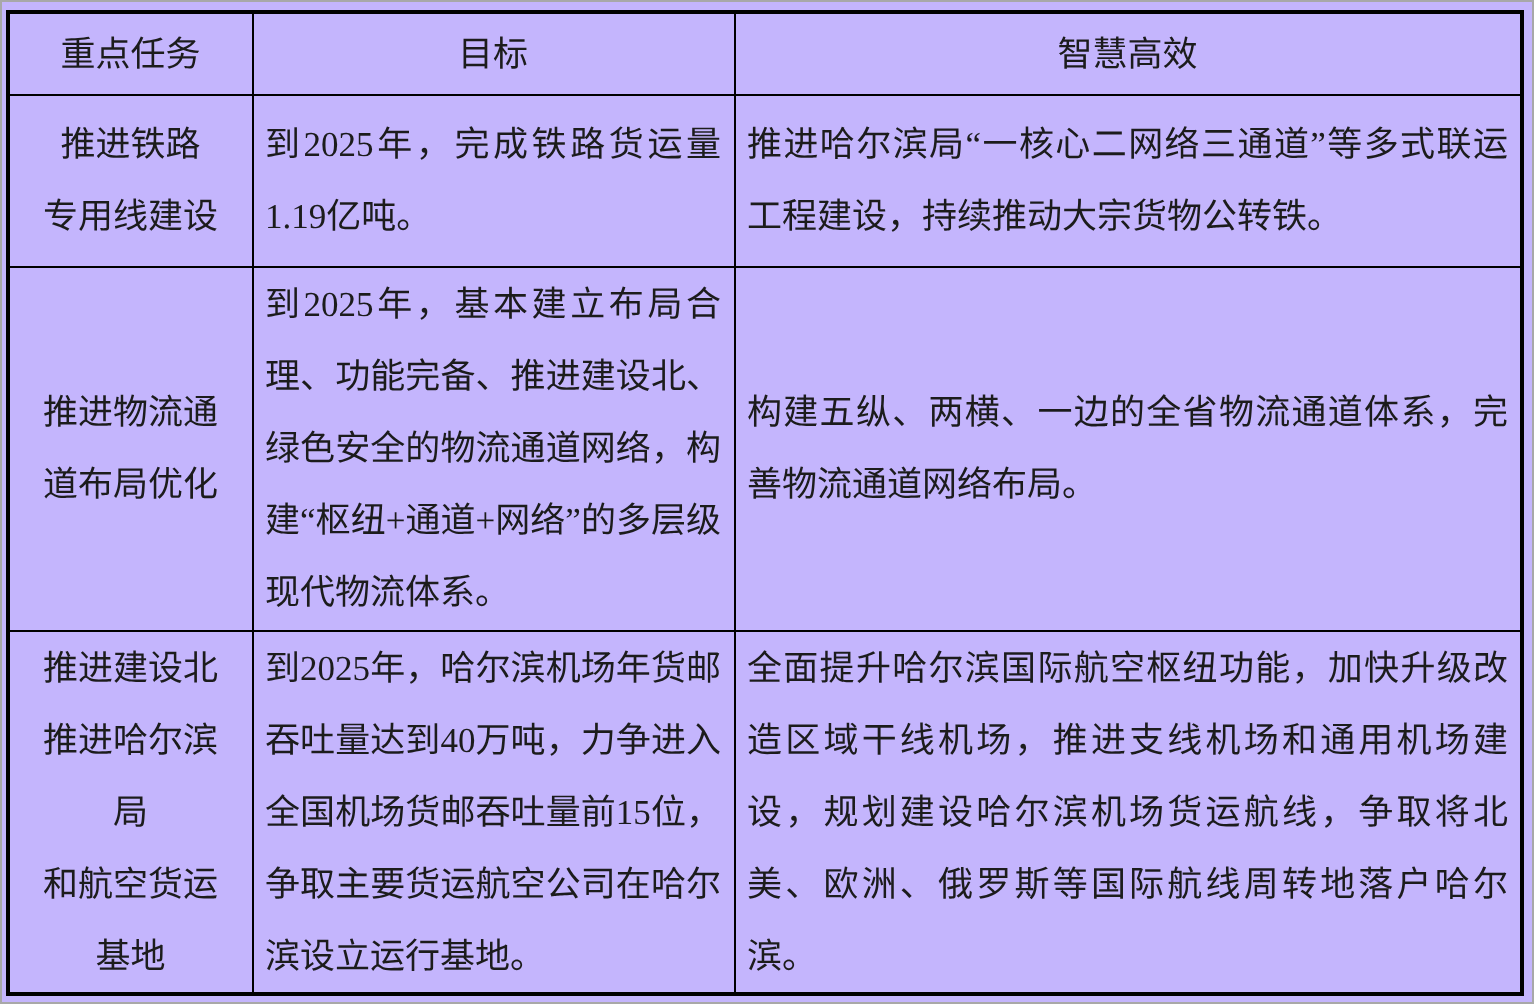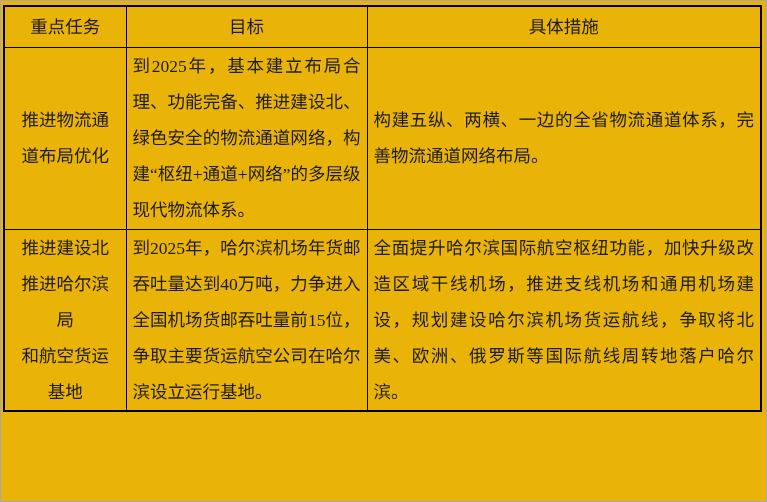"重点任务" .canvas { background: #eab308 -> #c4b5fd }
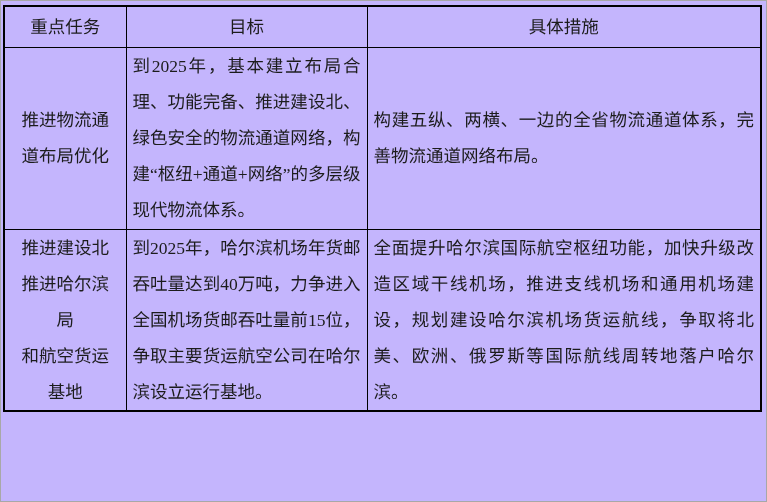"具体措施" th { text: 具体措施 -> 智慧高效 }
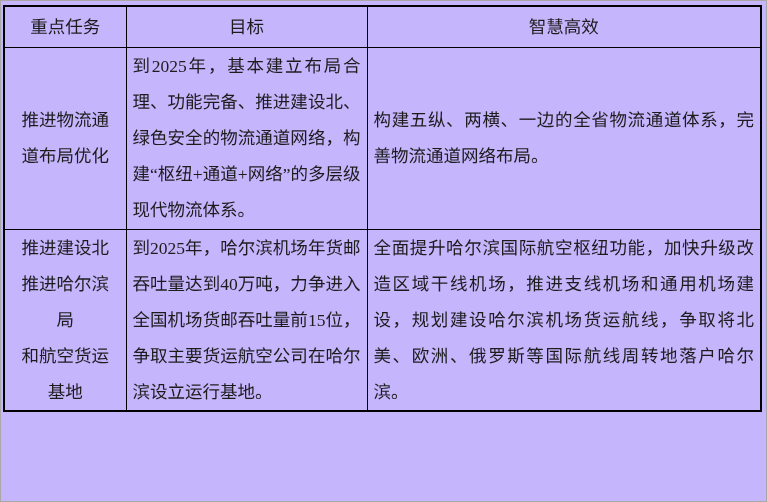"推进铁路" tr.row-0 { html: none -> <tr> <td>推进铁路 专用线建设</td> <td>到2025年，完成铁路货运量1.19亿吨。</td> <td>推进哈尔滨局“一核心二网络三通道”等多式联运工程建设，持续推动大宗货物公转铁。</td> </tr> }
